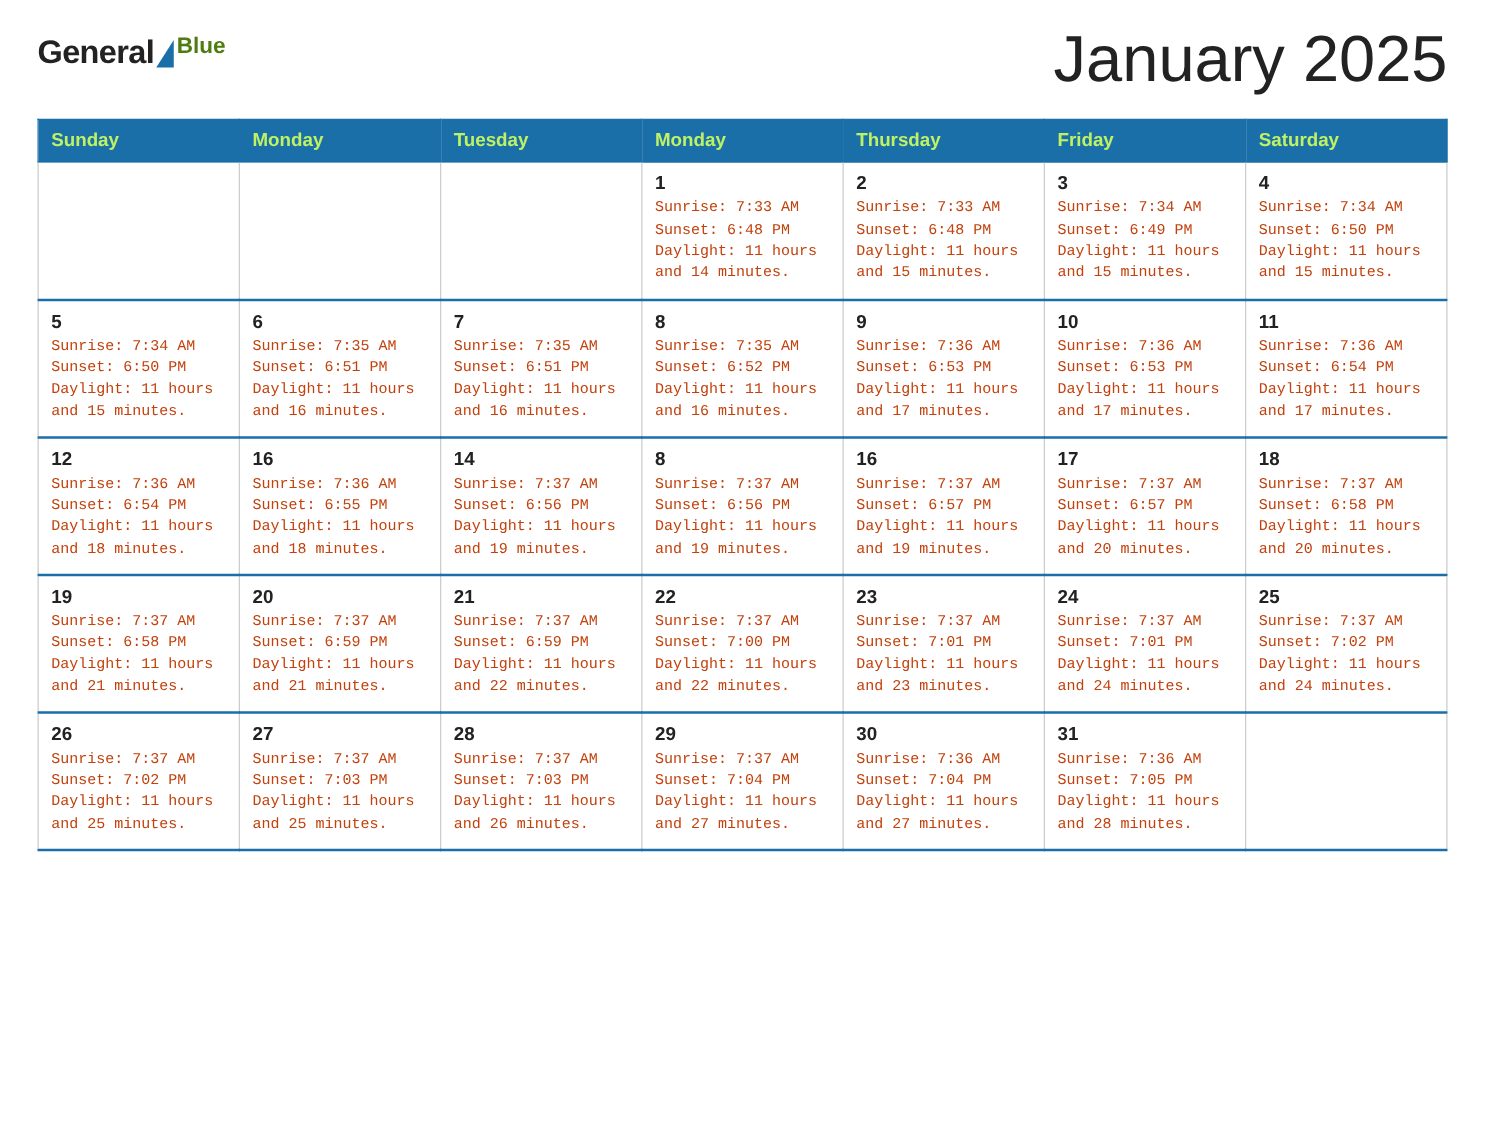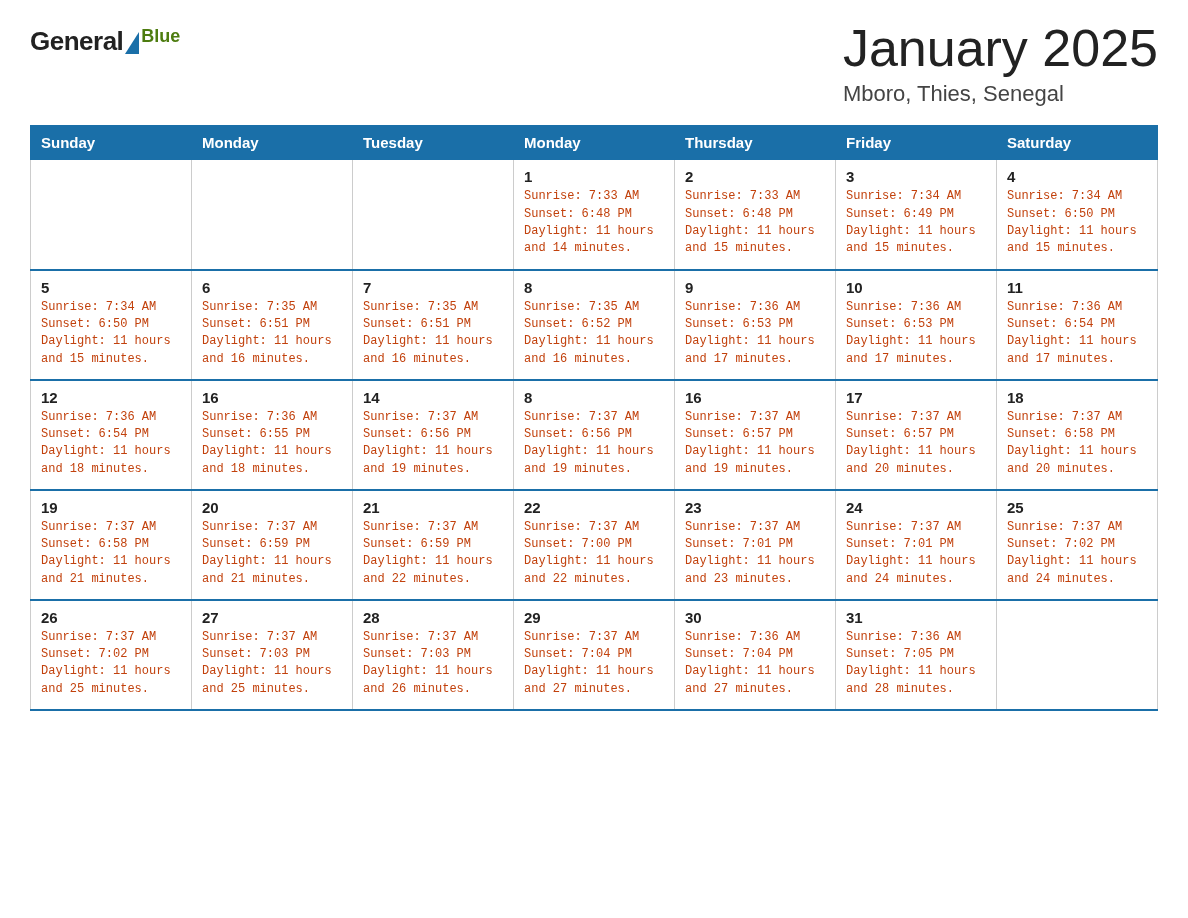"January 2025" .title-block { text-align: left -> center }
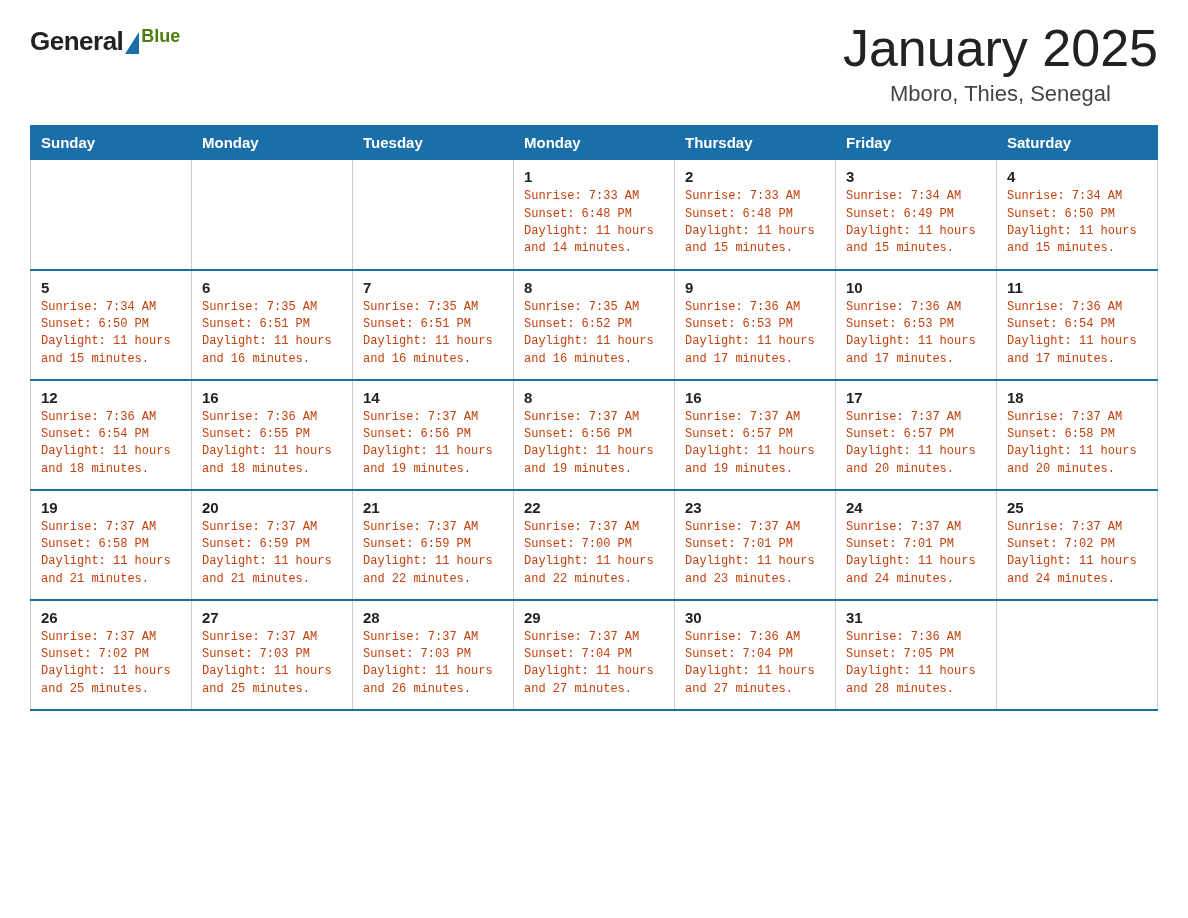"Mboro, Thies, Senegal" div.calendar-subtitle { html: <div>Mboro, Thies, Senegal</div> -> none }
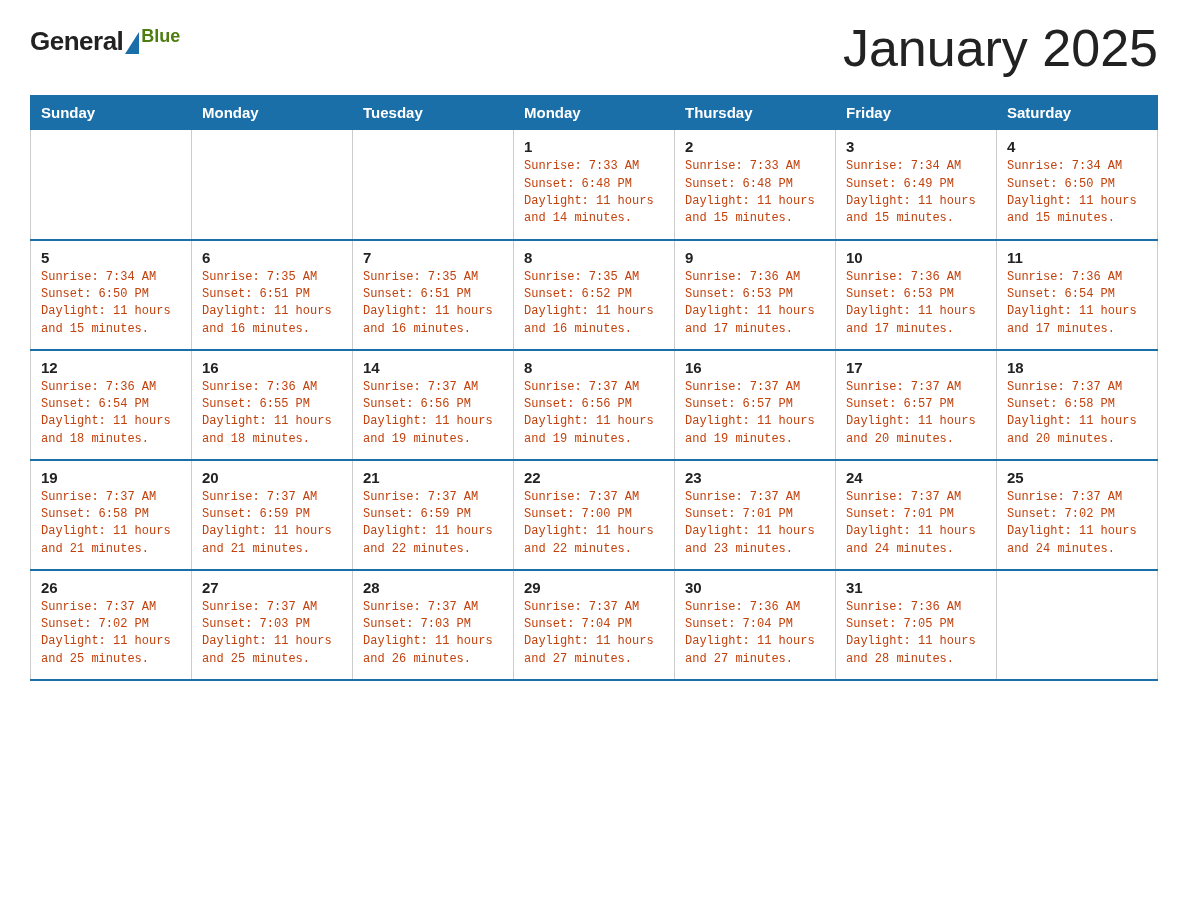"Sunday" thead th { color: #ffffff -> #bef264 }
